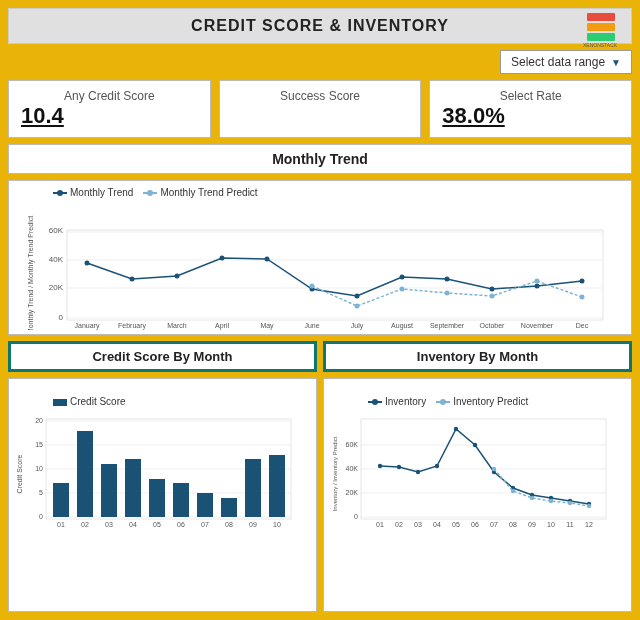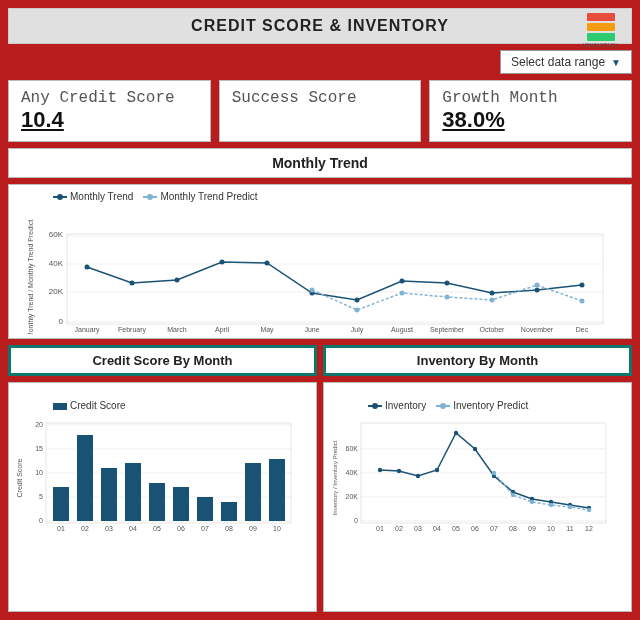"CREDIT SCORE & INVENTORY" .page { background: #b91c1c -> #eab308 }
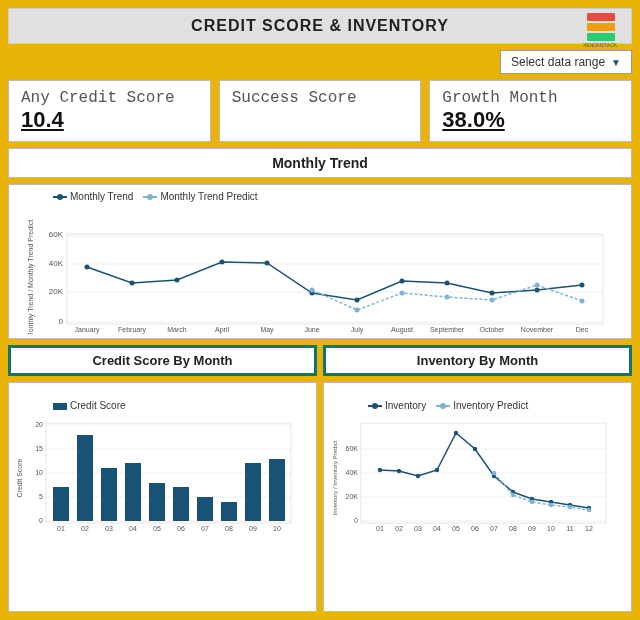"Any Credit Score" .kpi-label { font-family: Liberation Mono, monospace -> none; font-size: 16px -> 12px; text-align: left -> center }
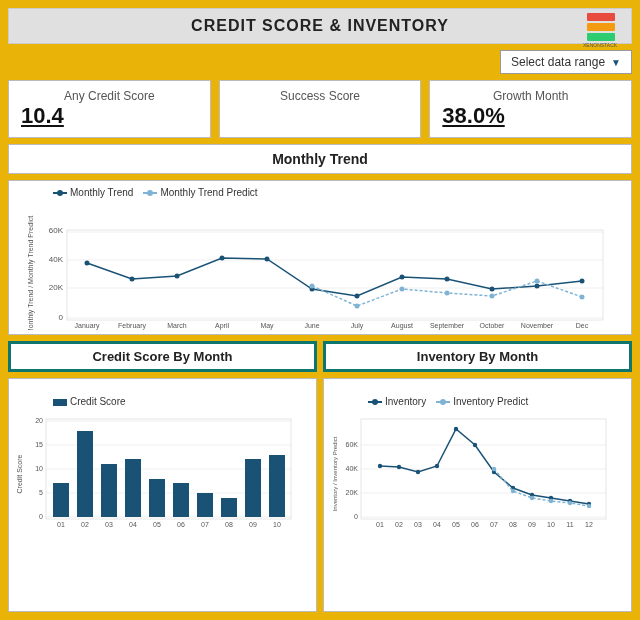"Growth Month" span.kpi-label { text: Growth Month -> Select Rate }
